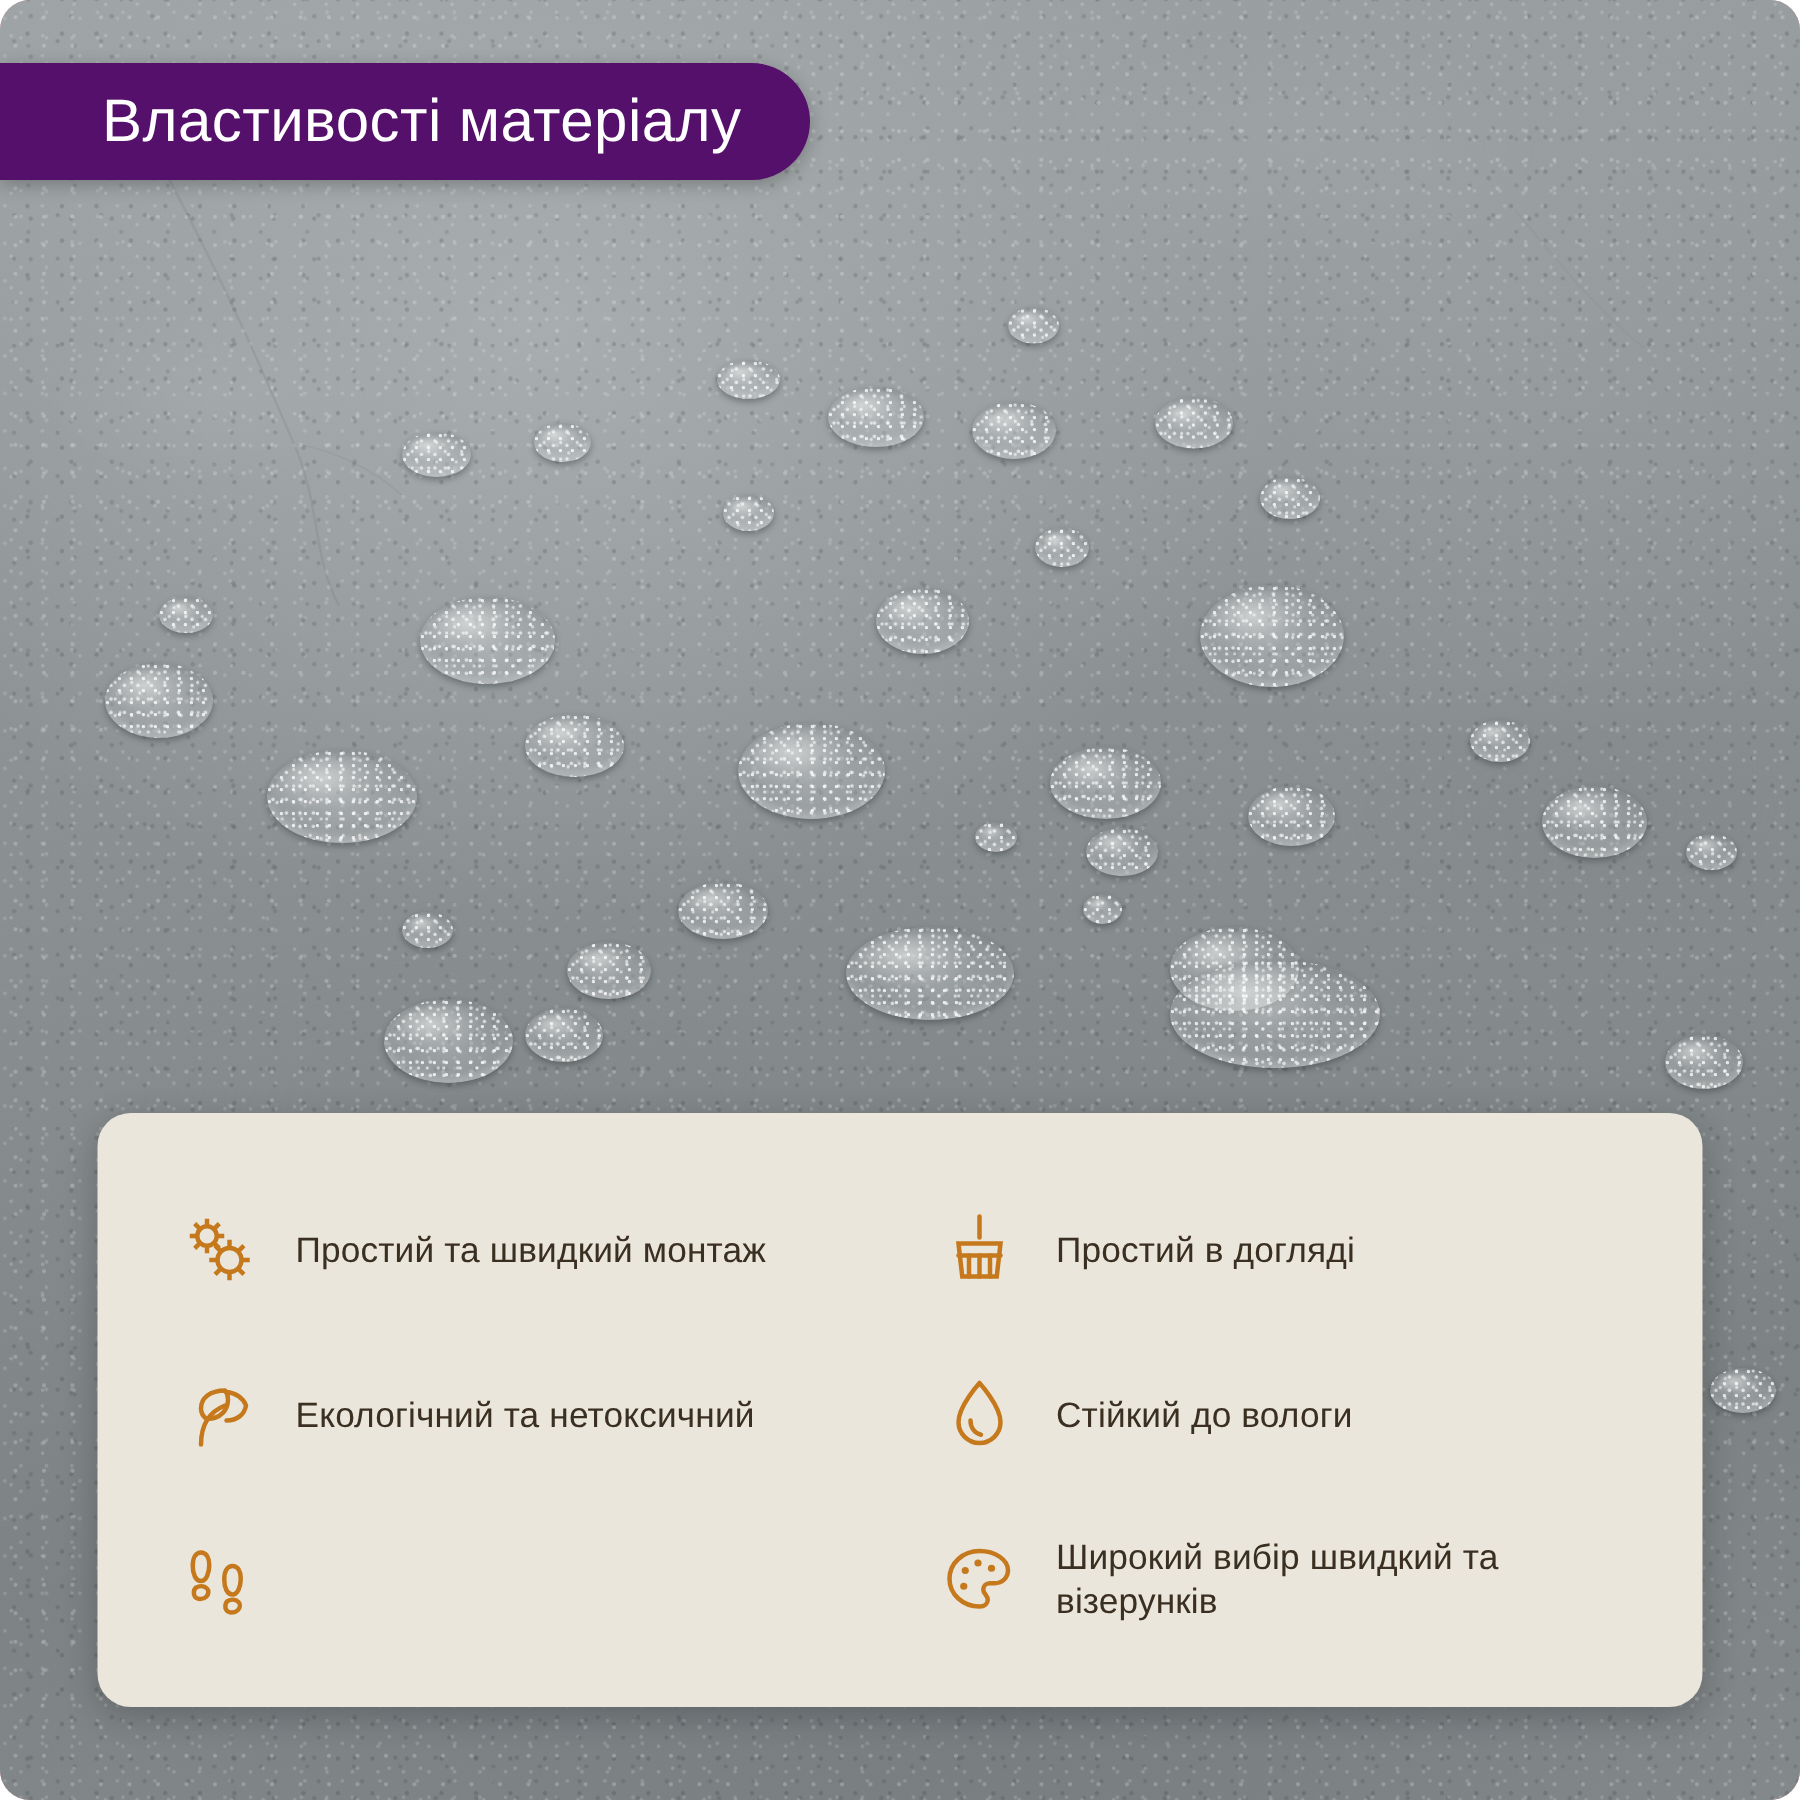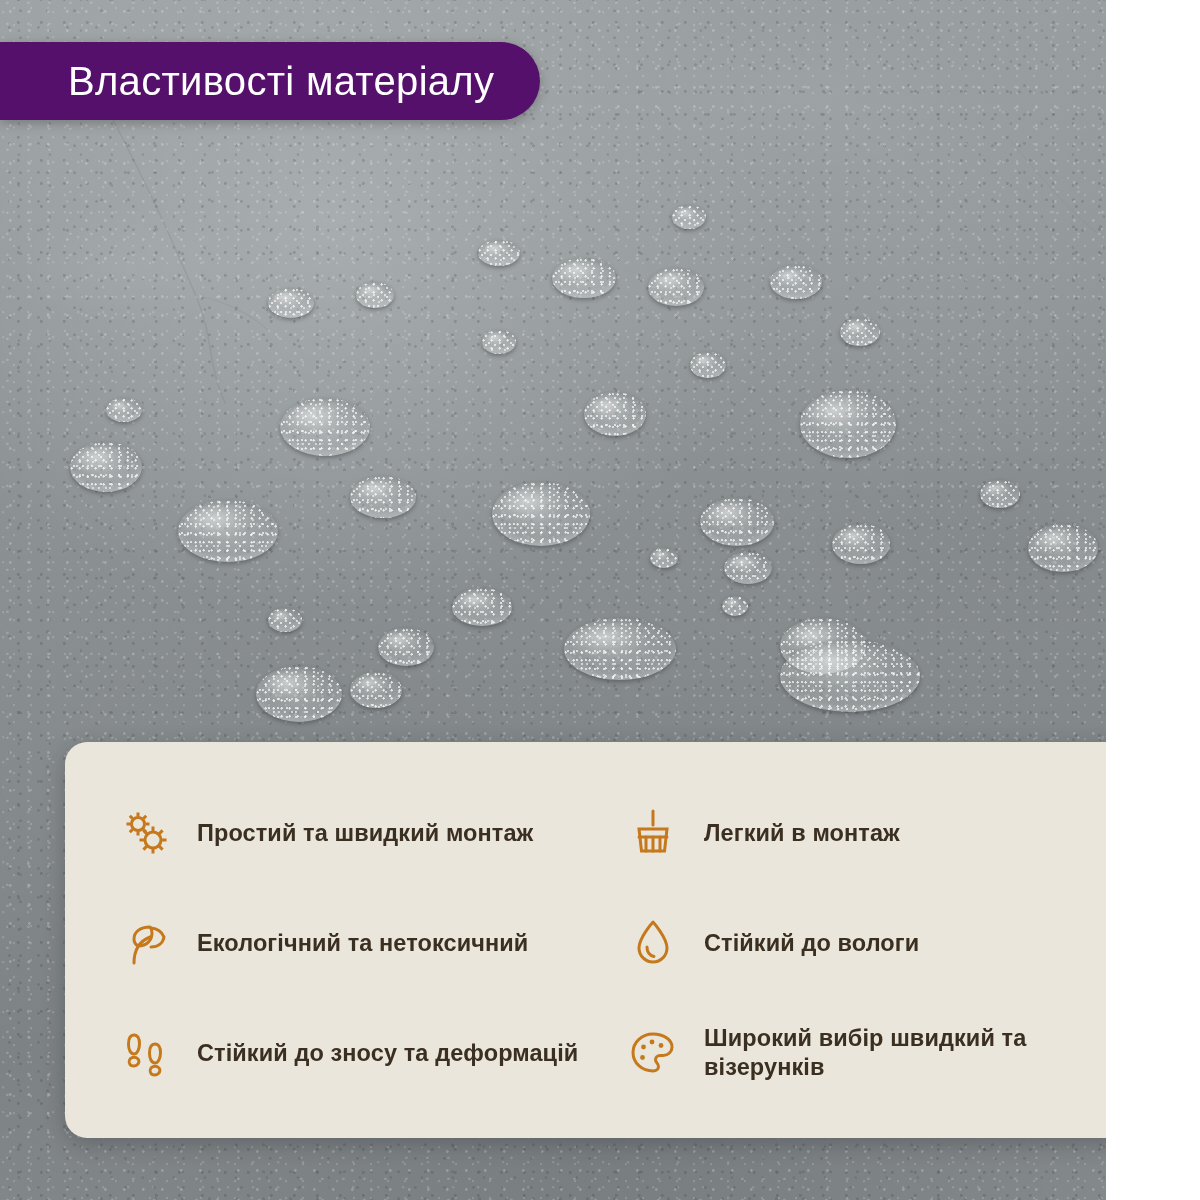"Властивості матеріалу" #page { border-radius: none -> 20px; width: 1106px -> 1200px }
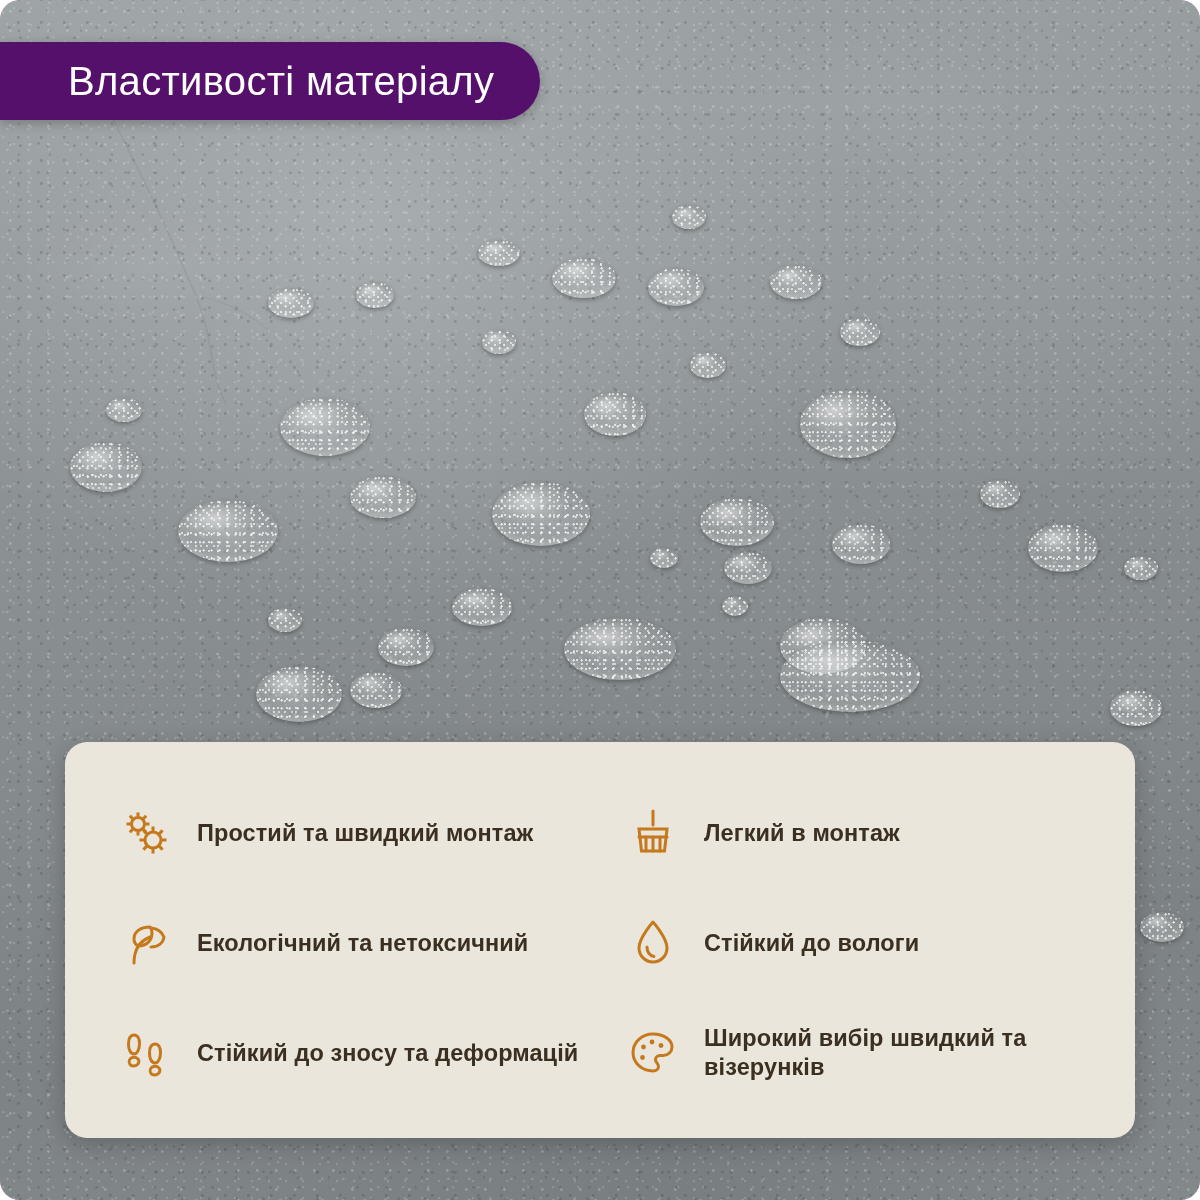"Простий та швидкий монтаж" .feature .label { font-weight: 700 -> 400 }
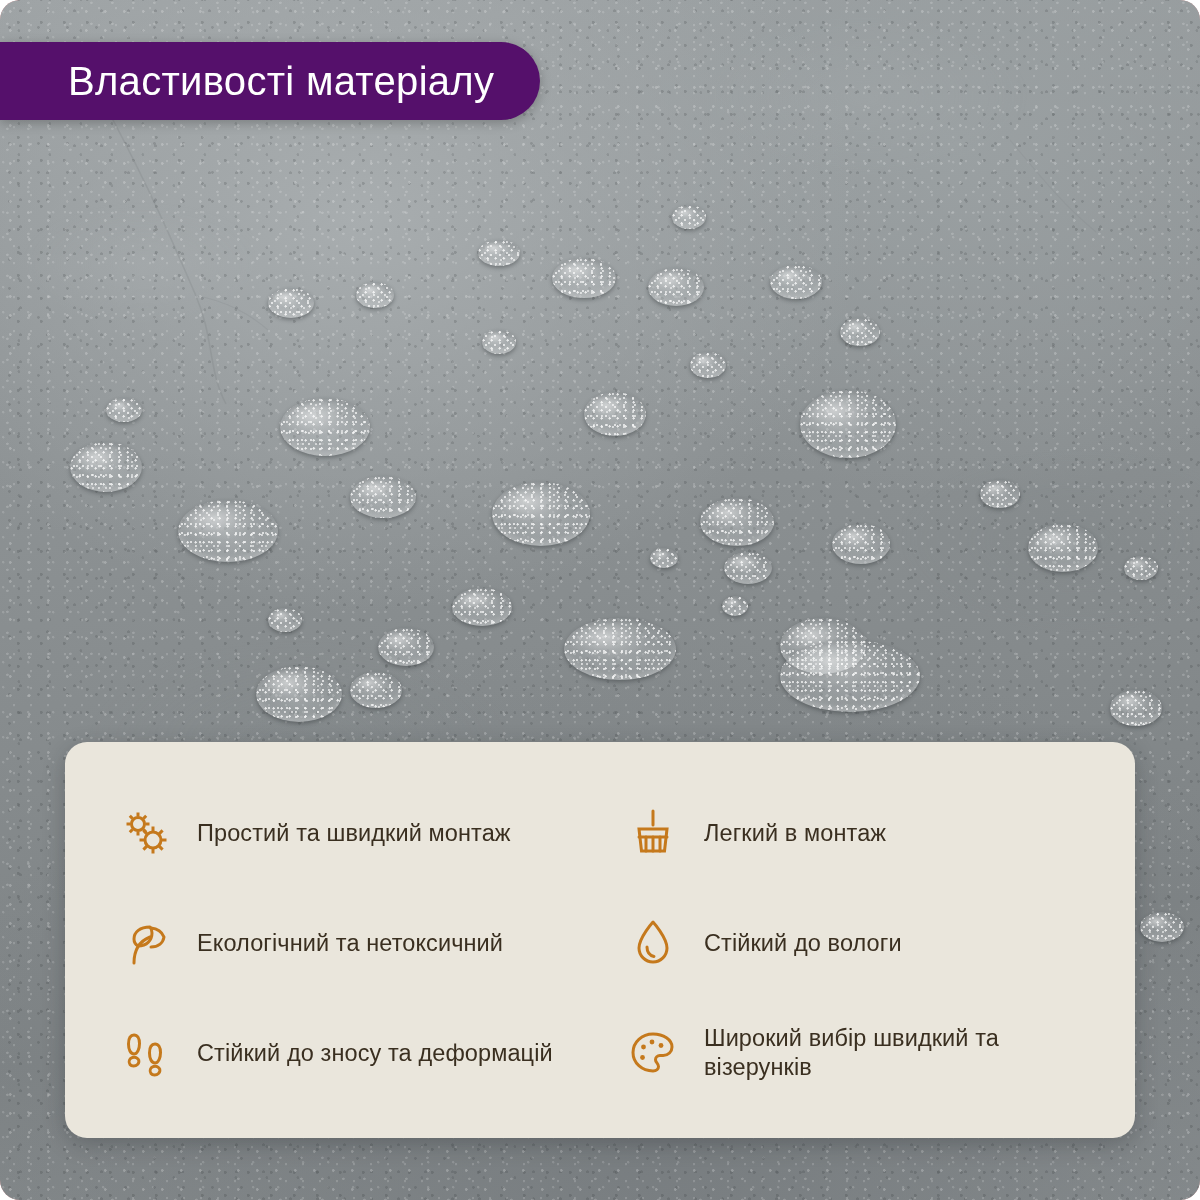"Легкий в монтаж" span.label { text: Легкий в монтаж -> Простий в догляді }
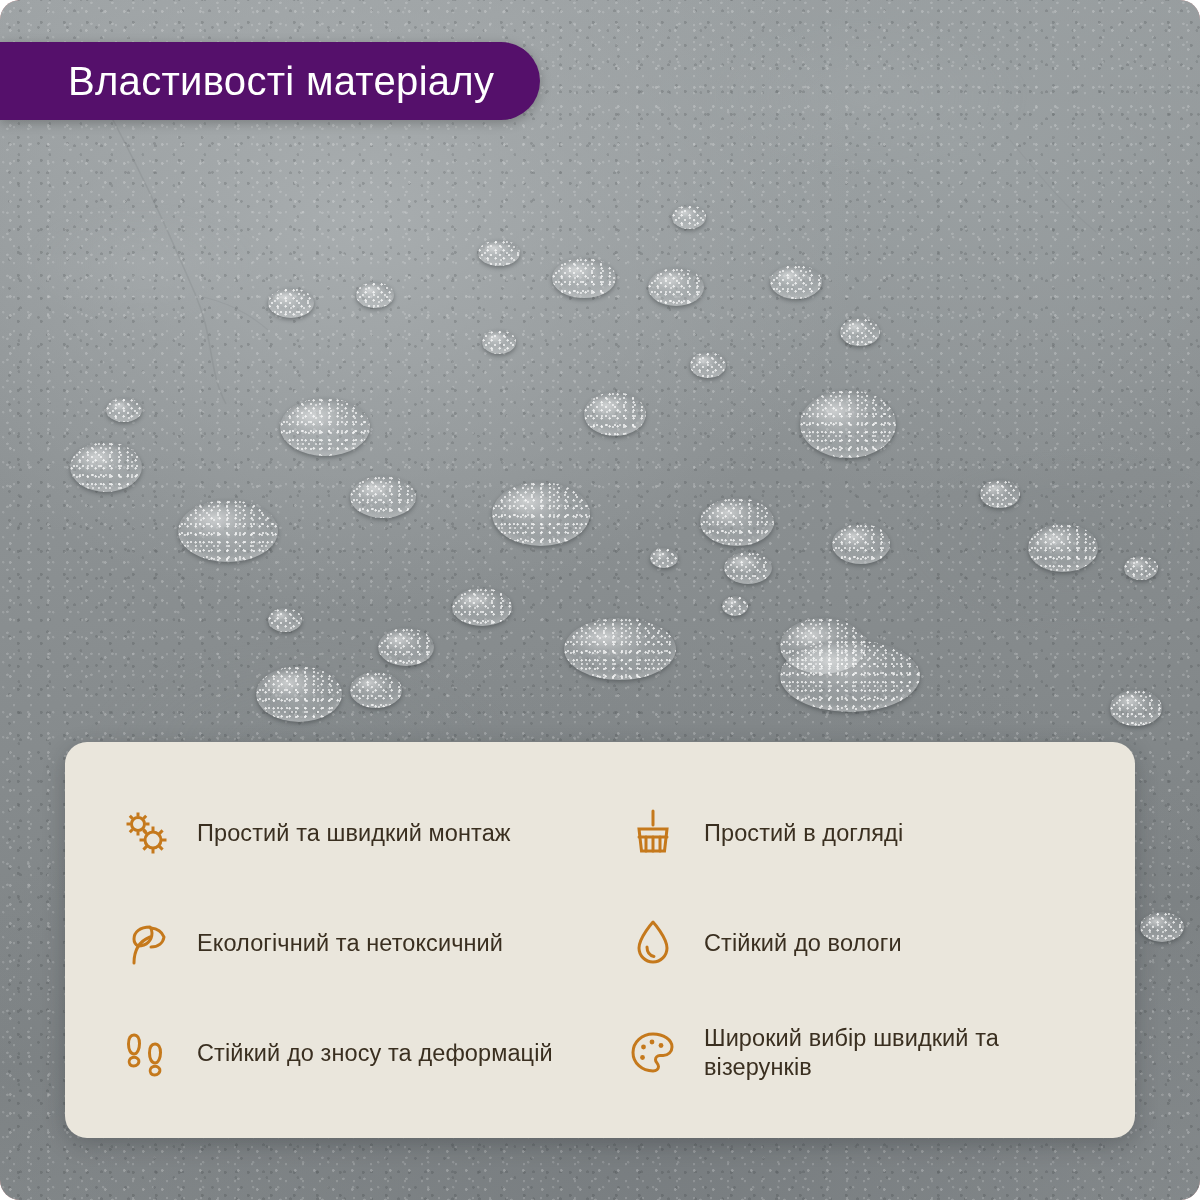"Стійкий до зносу та деформацій" span.label { html: <span>Стійкий до зносу та деформацій</span> -> none }
